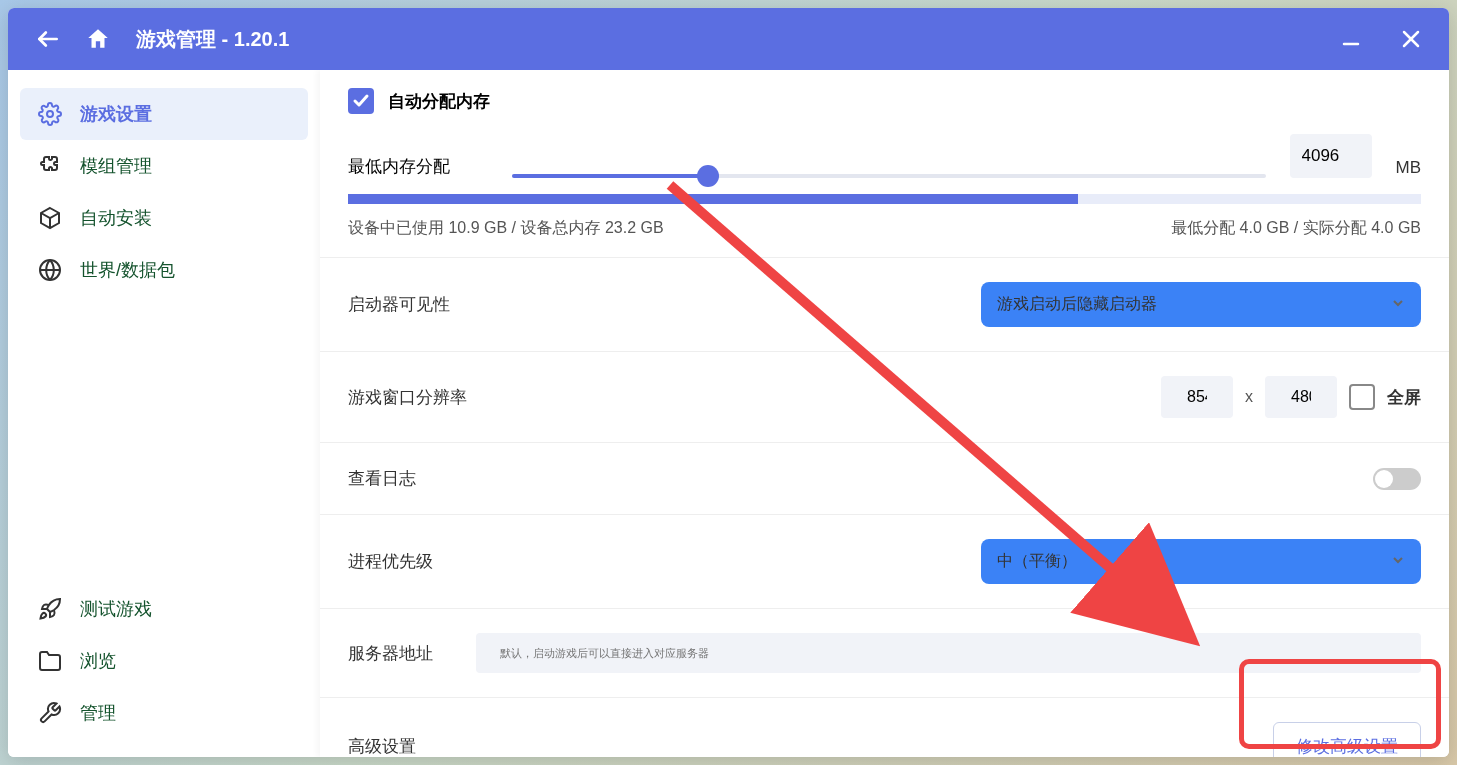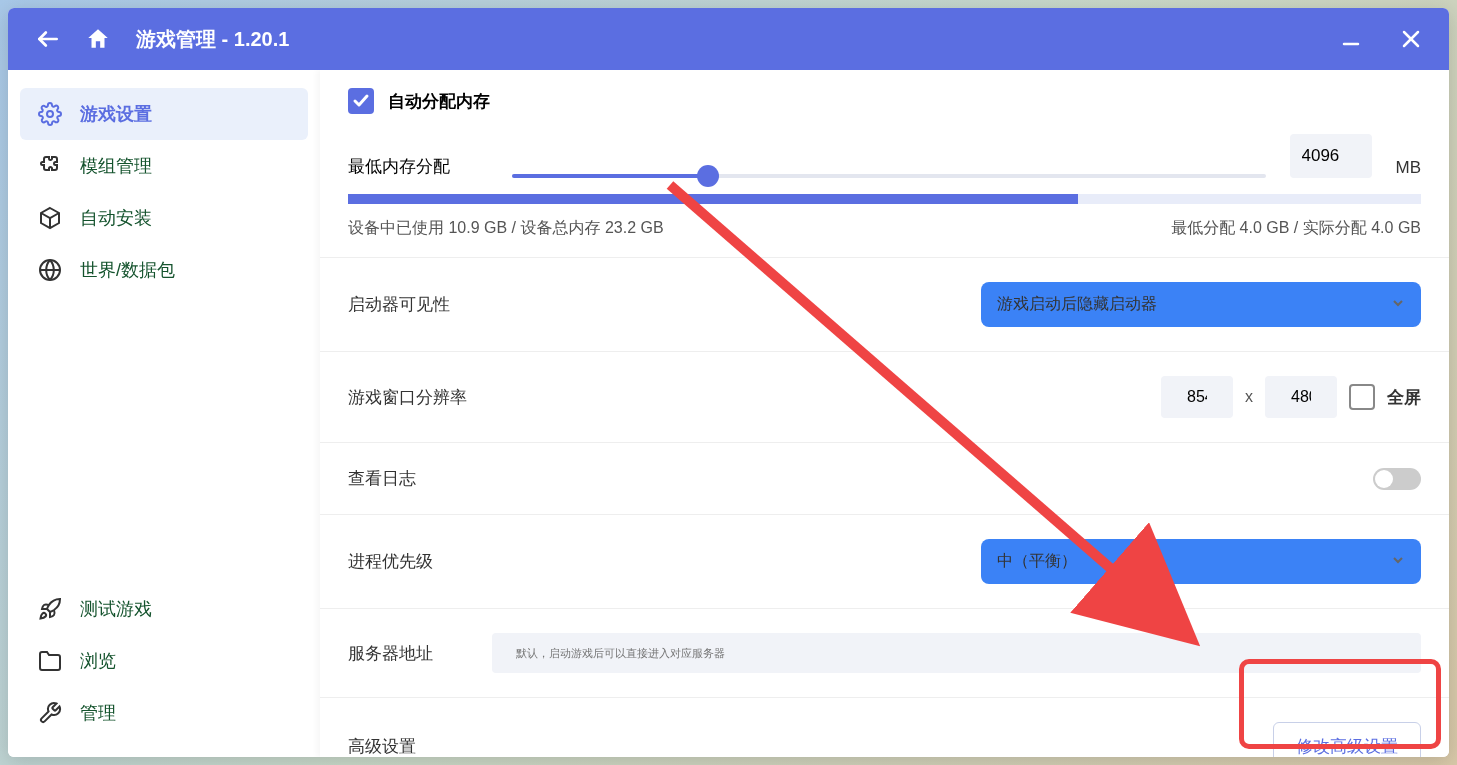"服务器地址" div.row { gap: 16px -> 0 }
